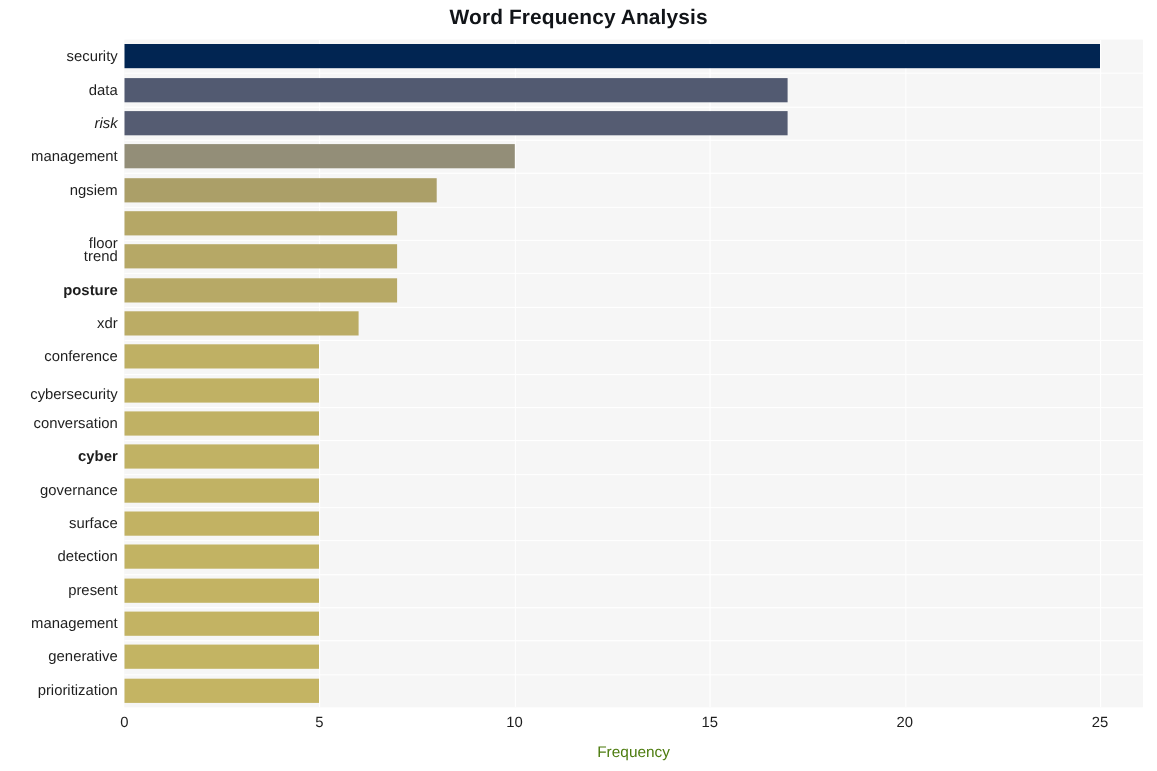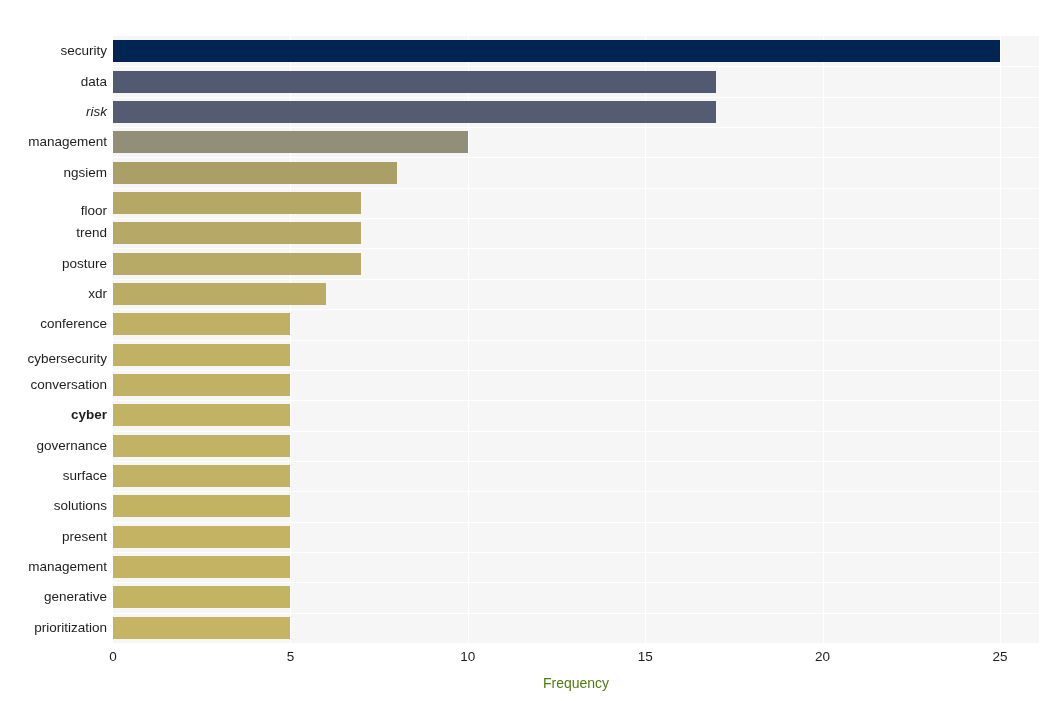"Word Frequency Analysis" div { html: none -> <div>Word Frequency Analysis</div> }
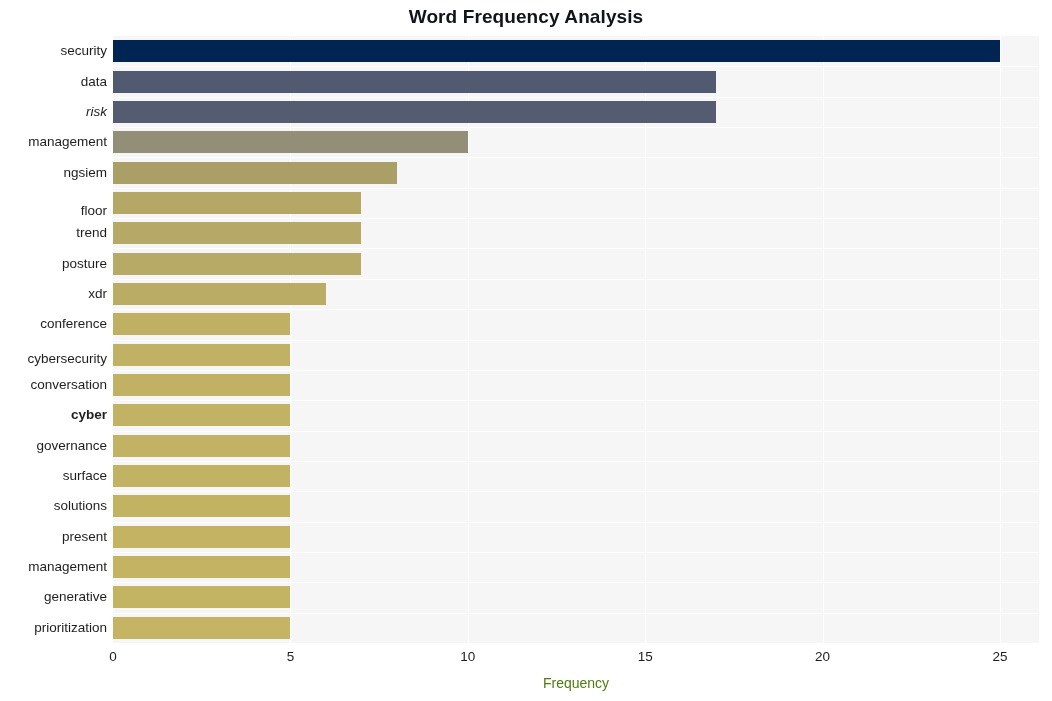"floor" div.y-tick-label { top: 168px -> 178px }
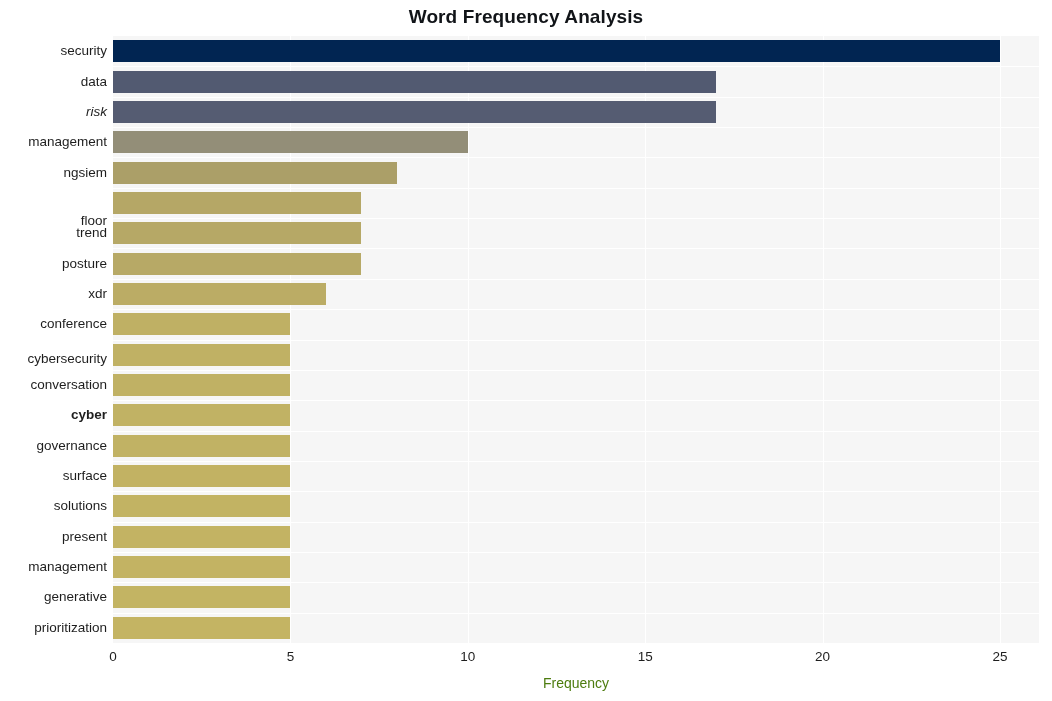"posture" div.y-tick-label { font-weight: none -> bold }
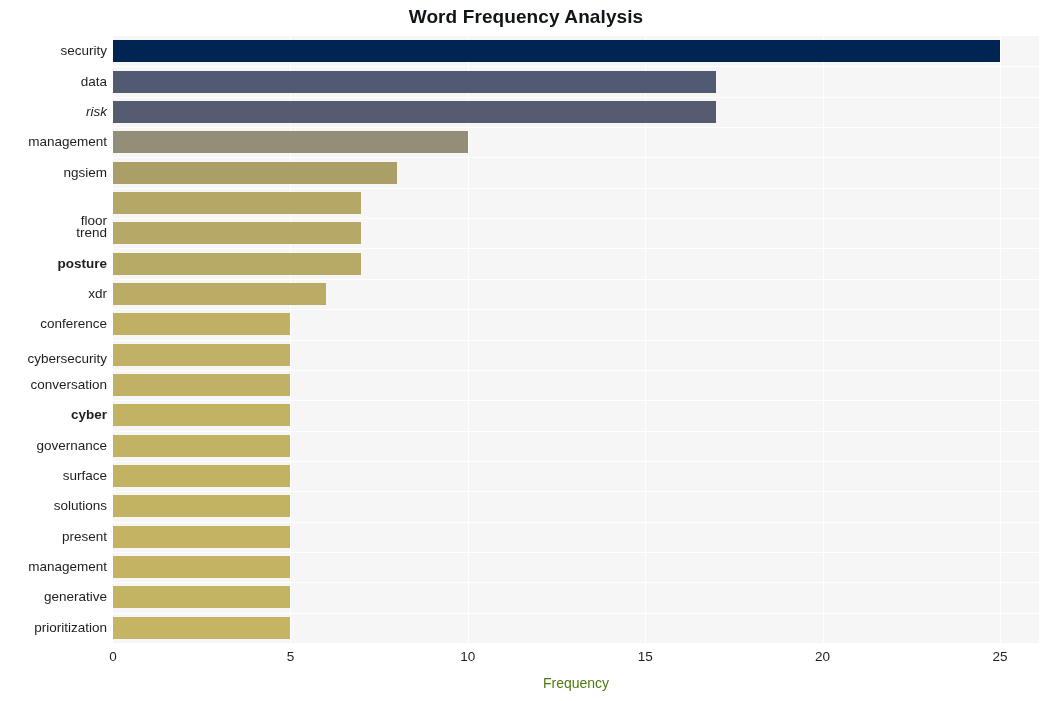"solutions" div.y-tick-label { text: solutions -> detection }
